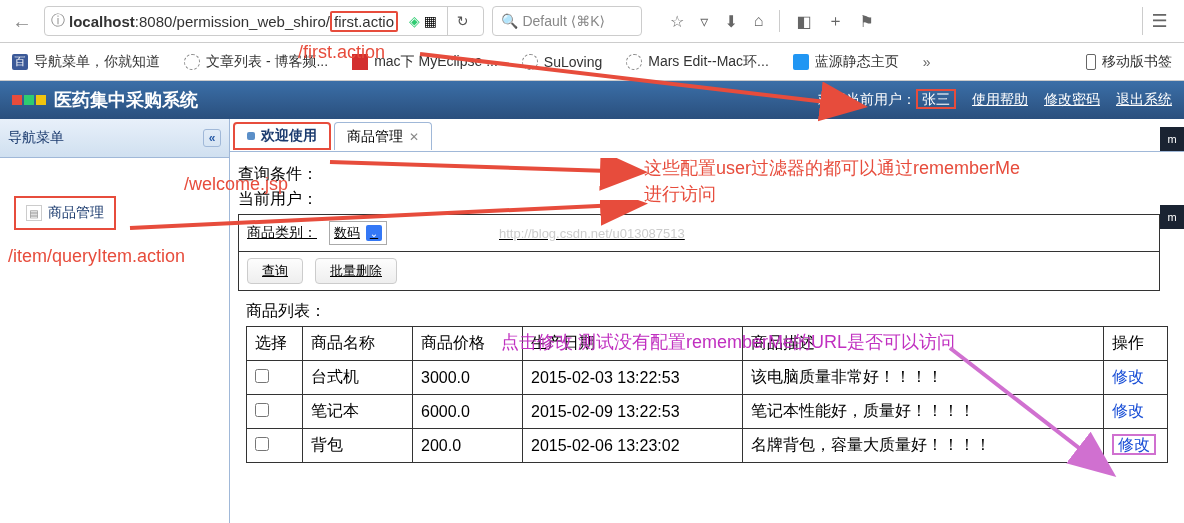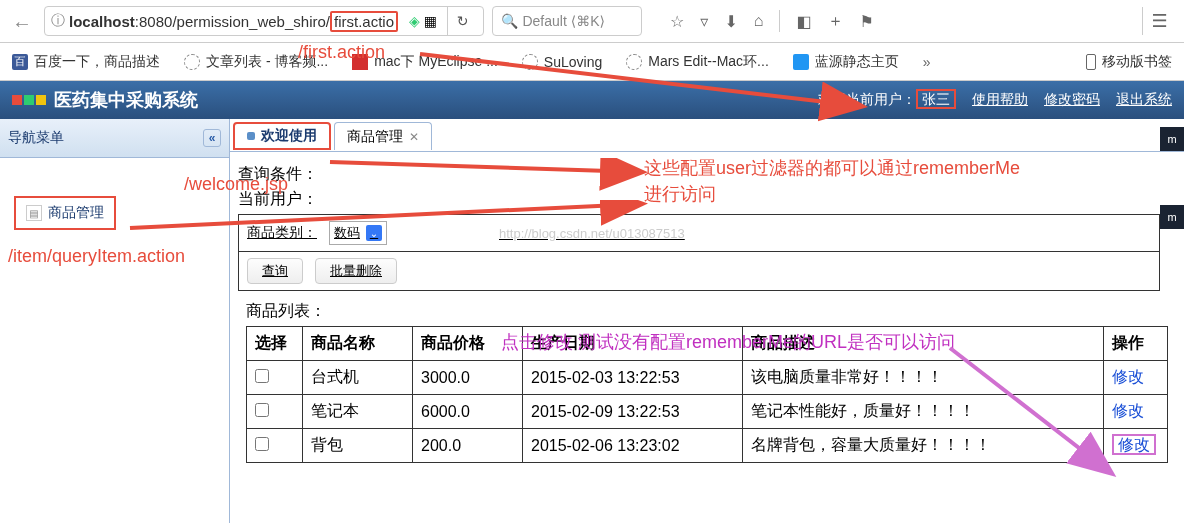"百度一下，商品描述" span { text: 百度一下，商品描述 -> 导航菜单，你就知道 }
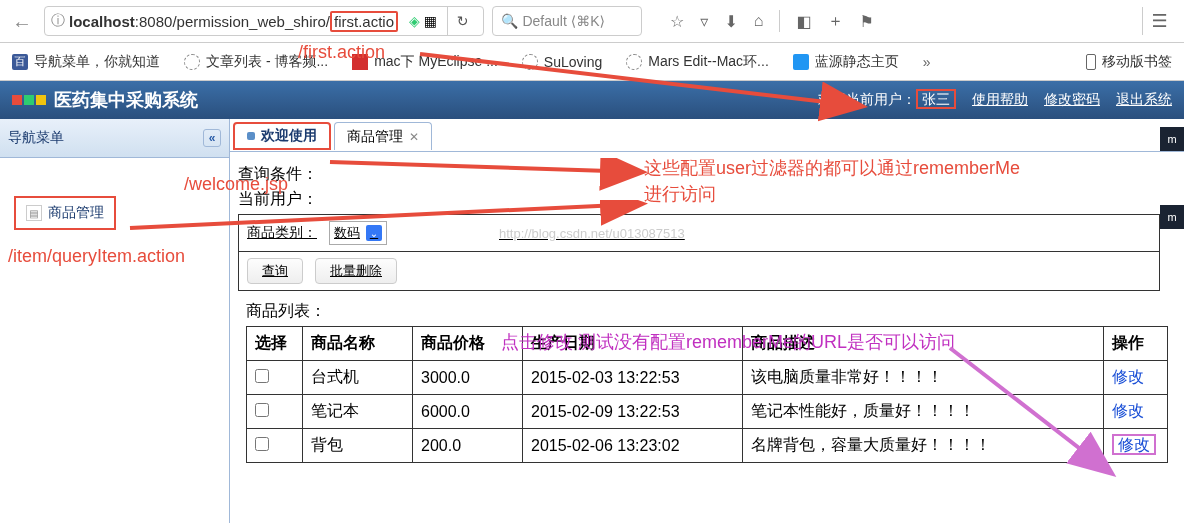"选择" table.data th { font-weight: bold -> normal }
